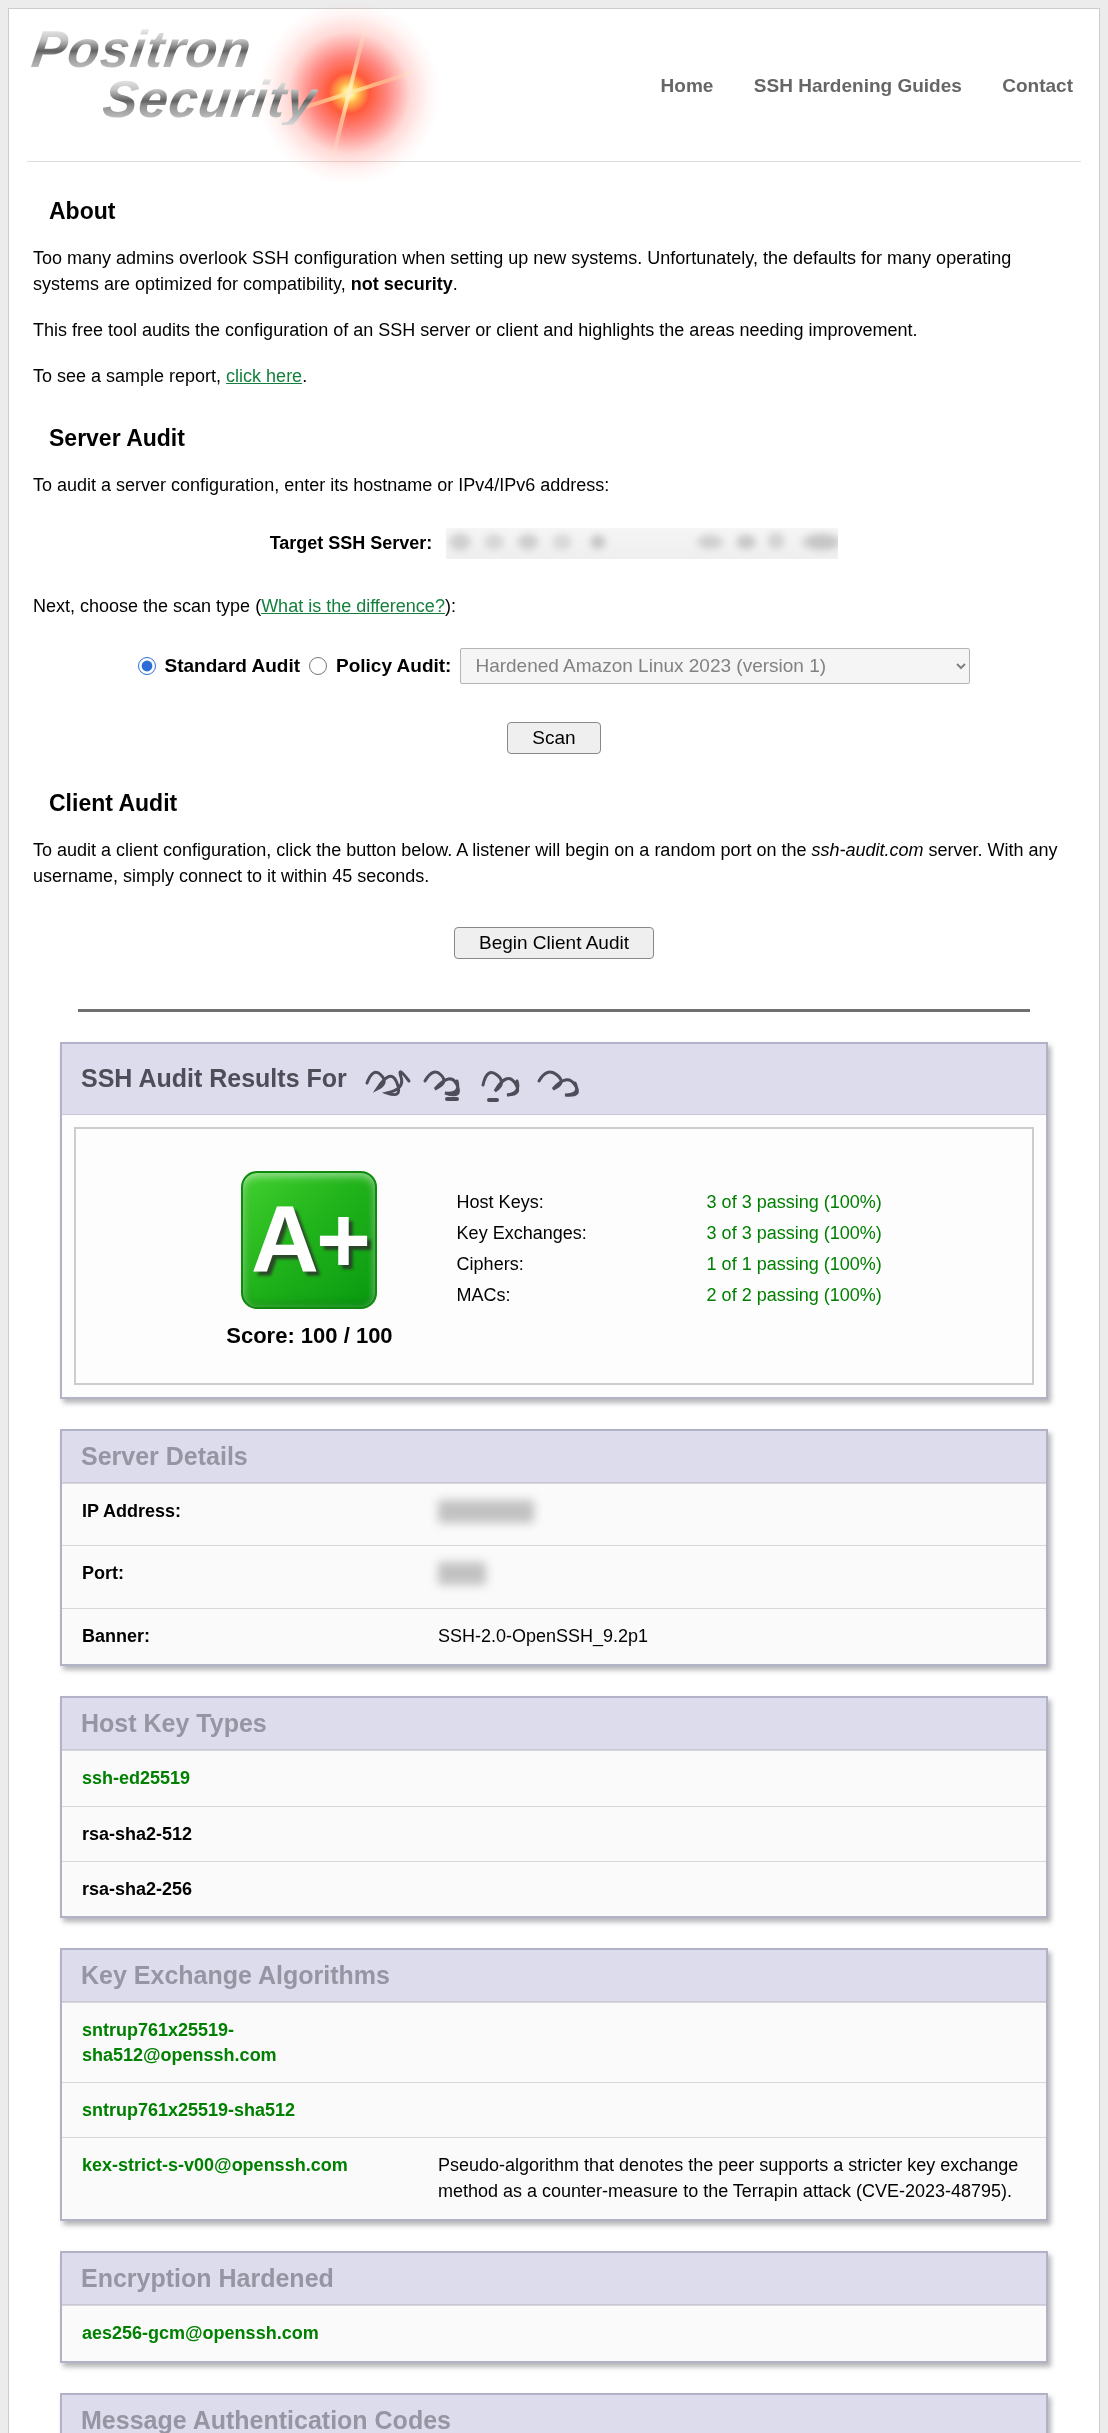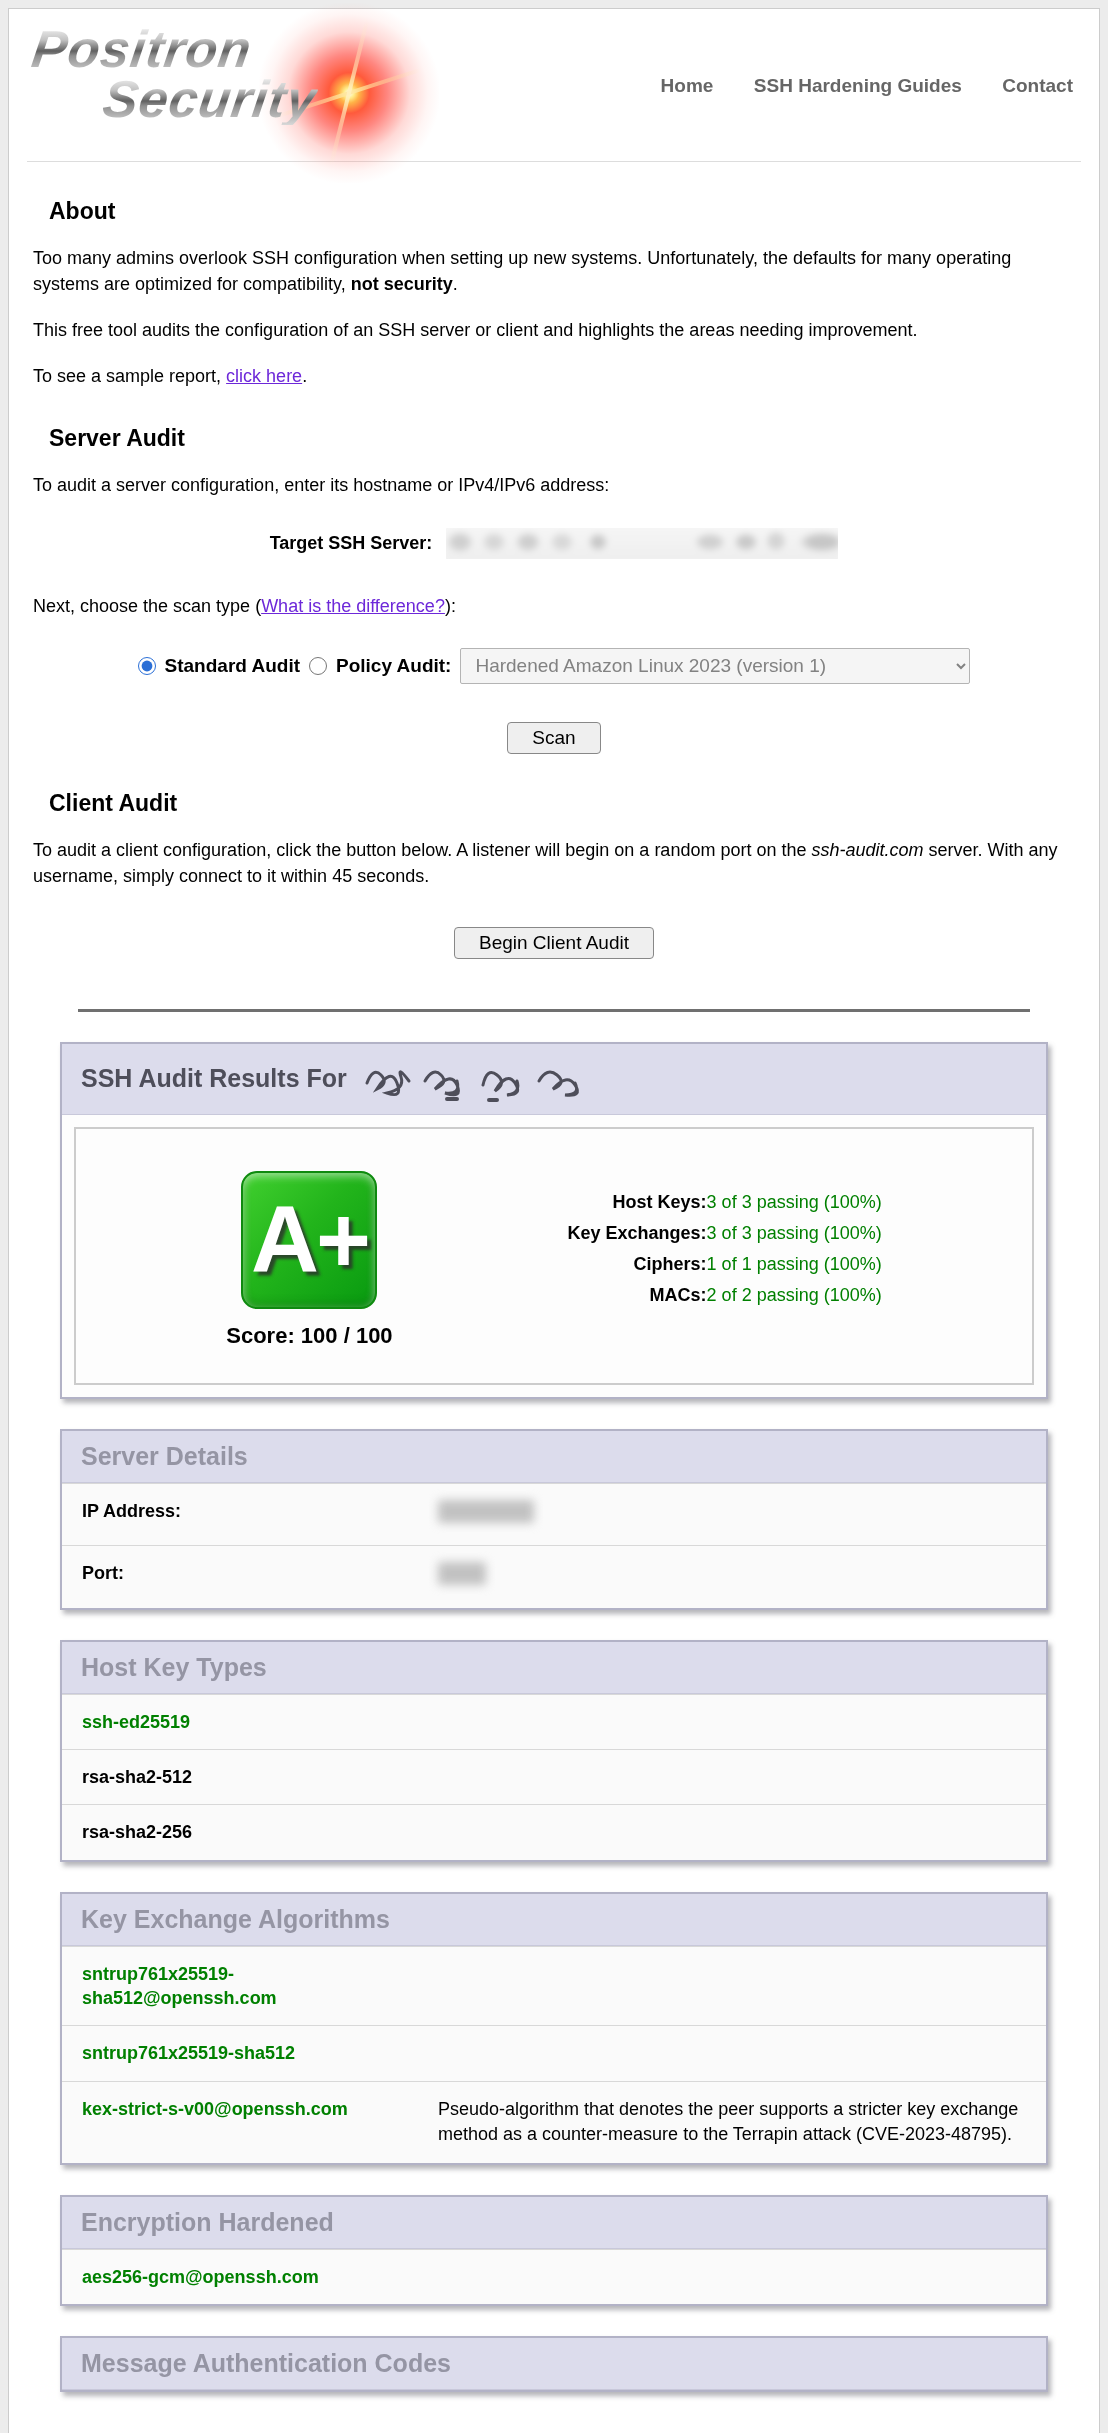"click here" .link { color: #6d28d9 -> #15803d }
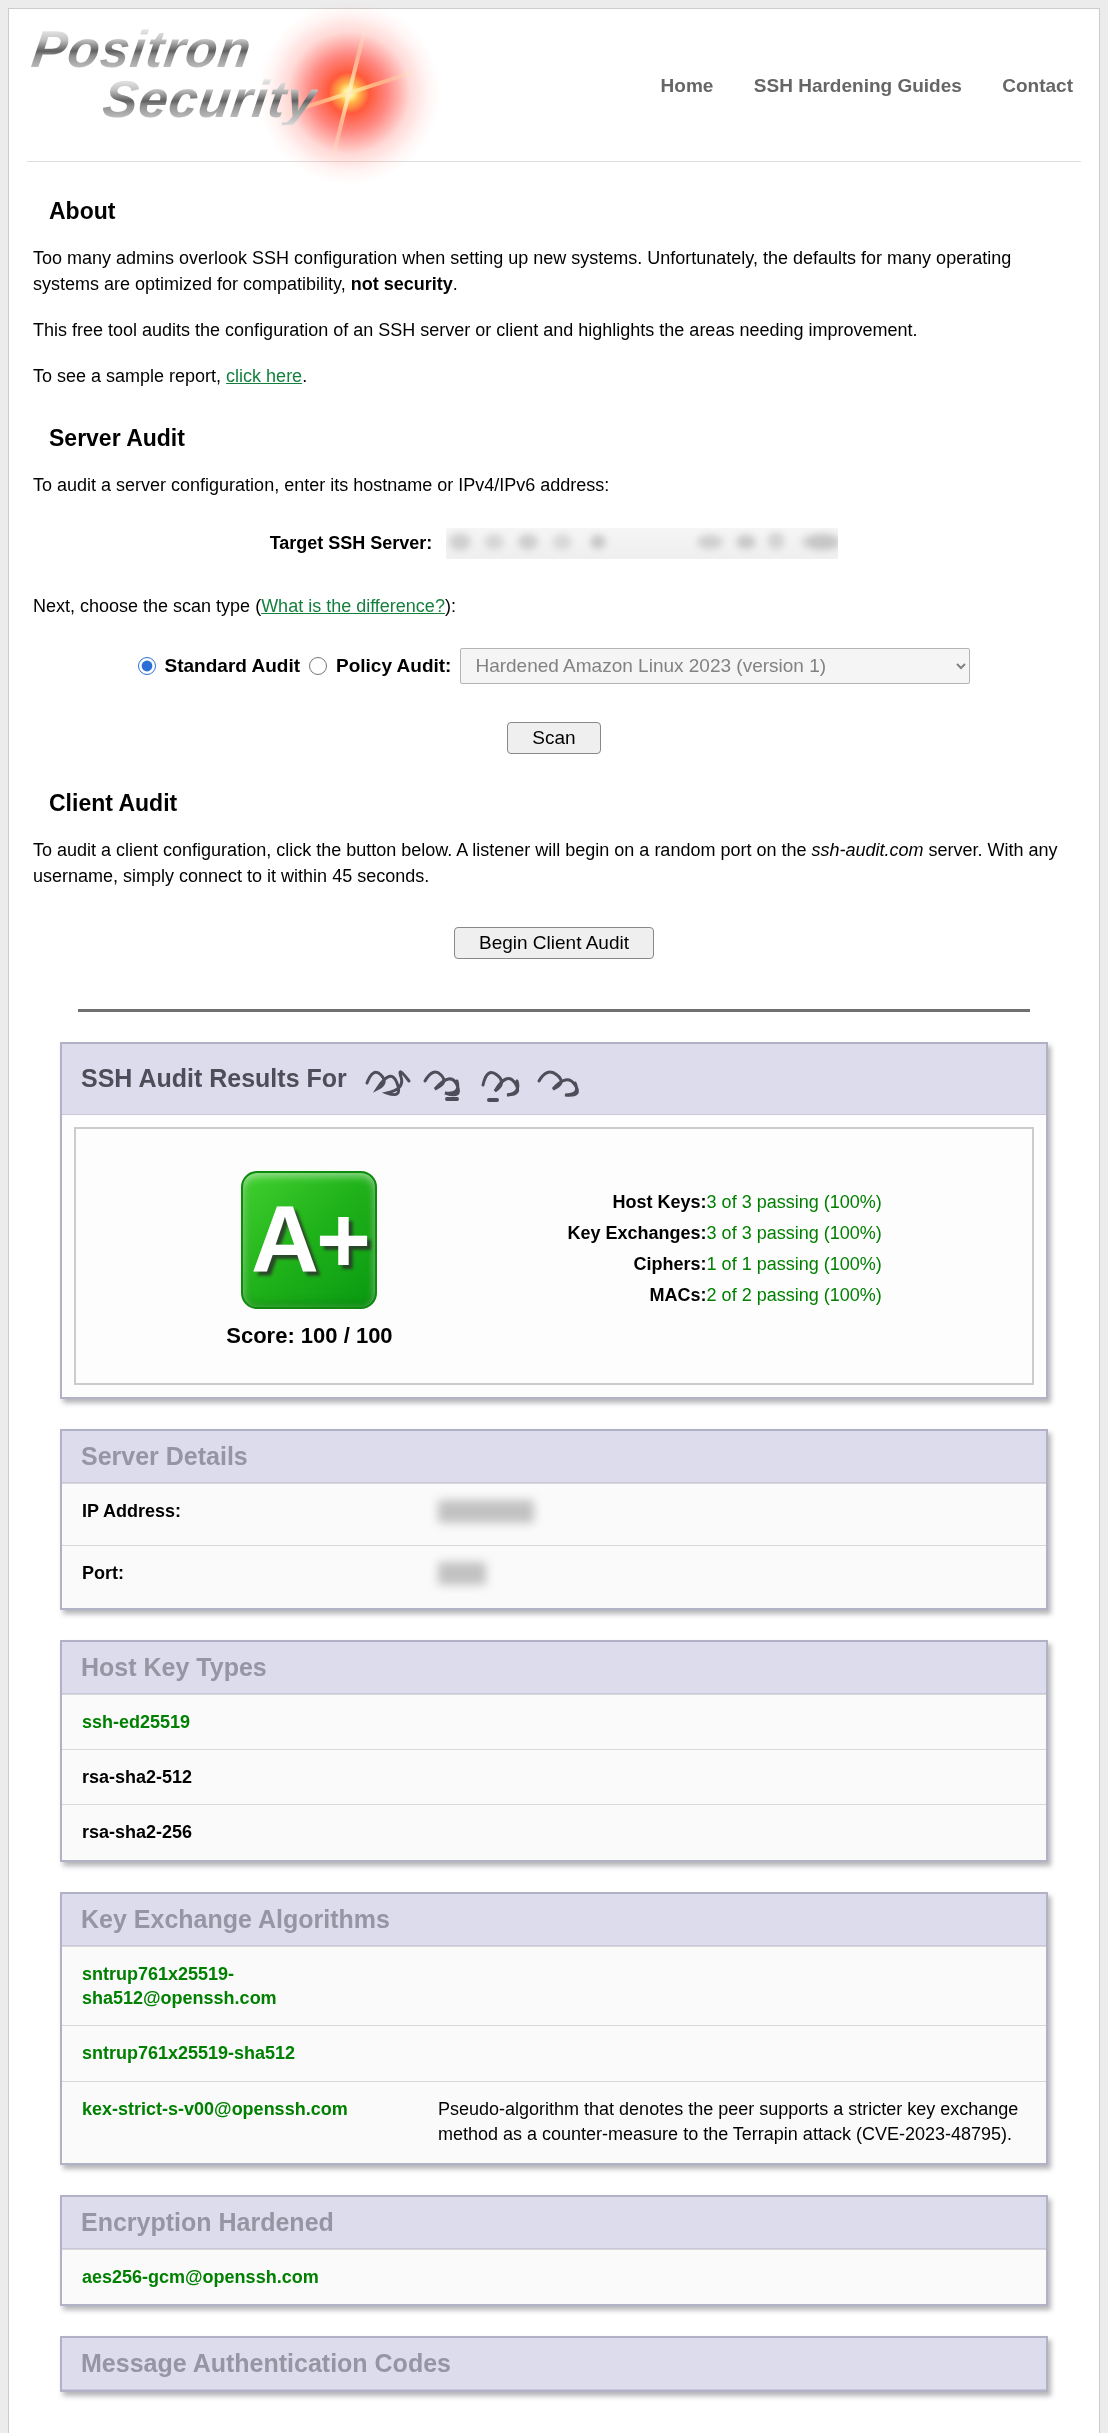"Host Keys:" .stat .lbl { font-weight: bold -> normal; text-align: right -> none }
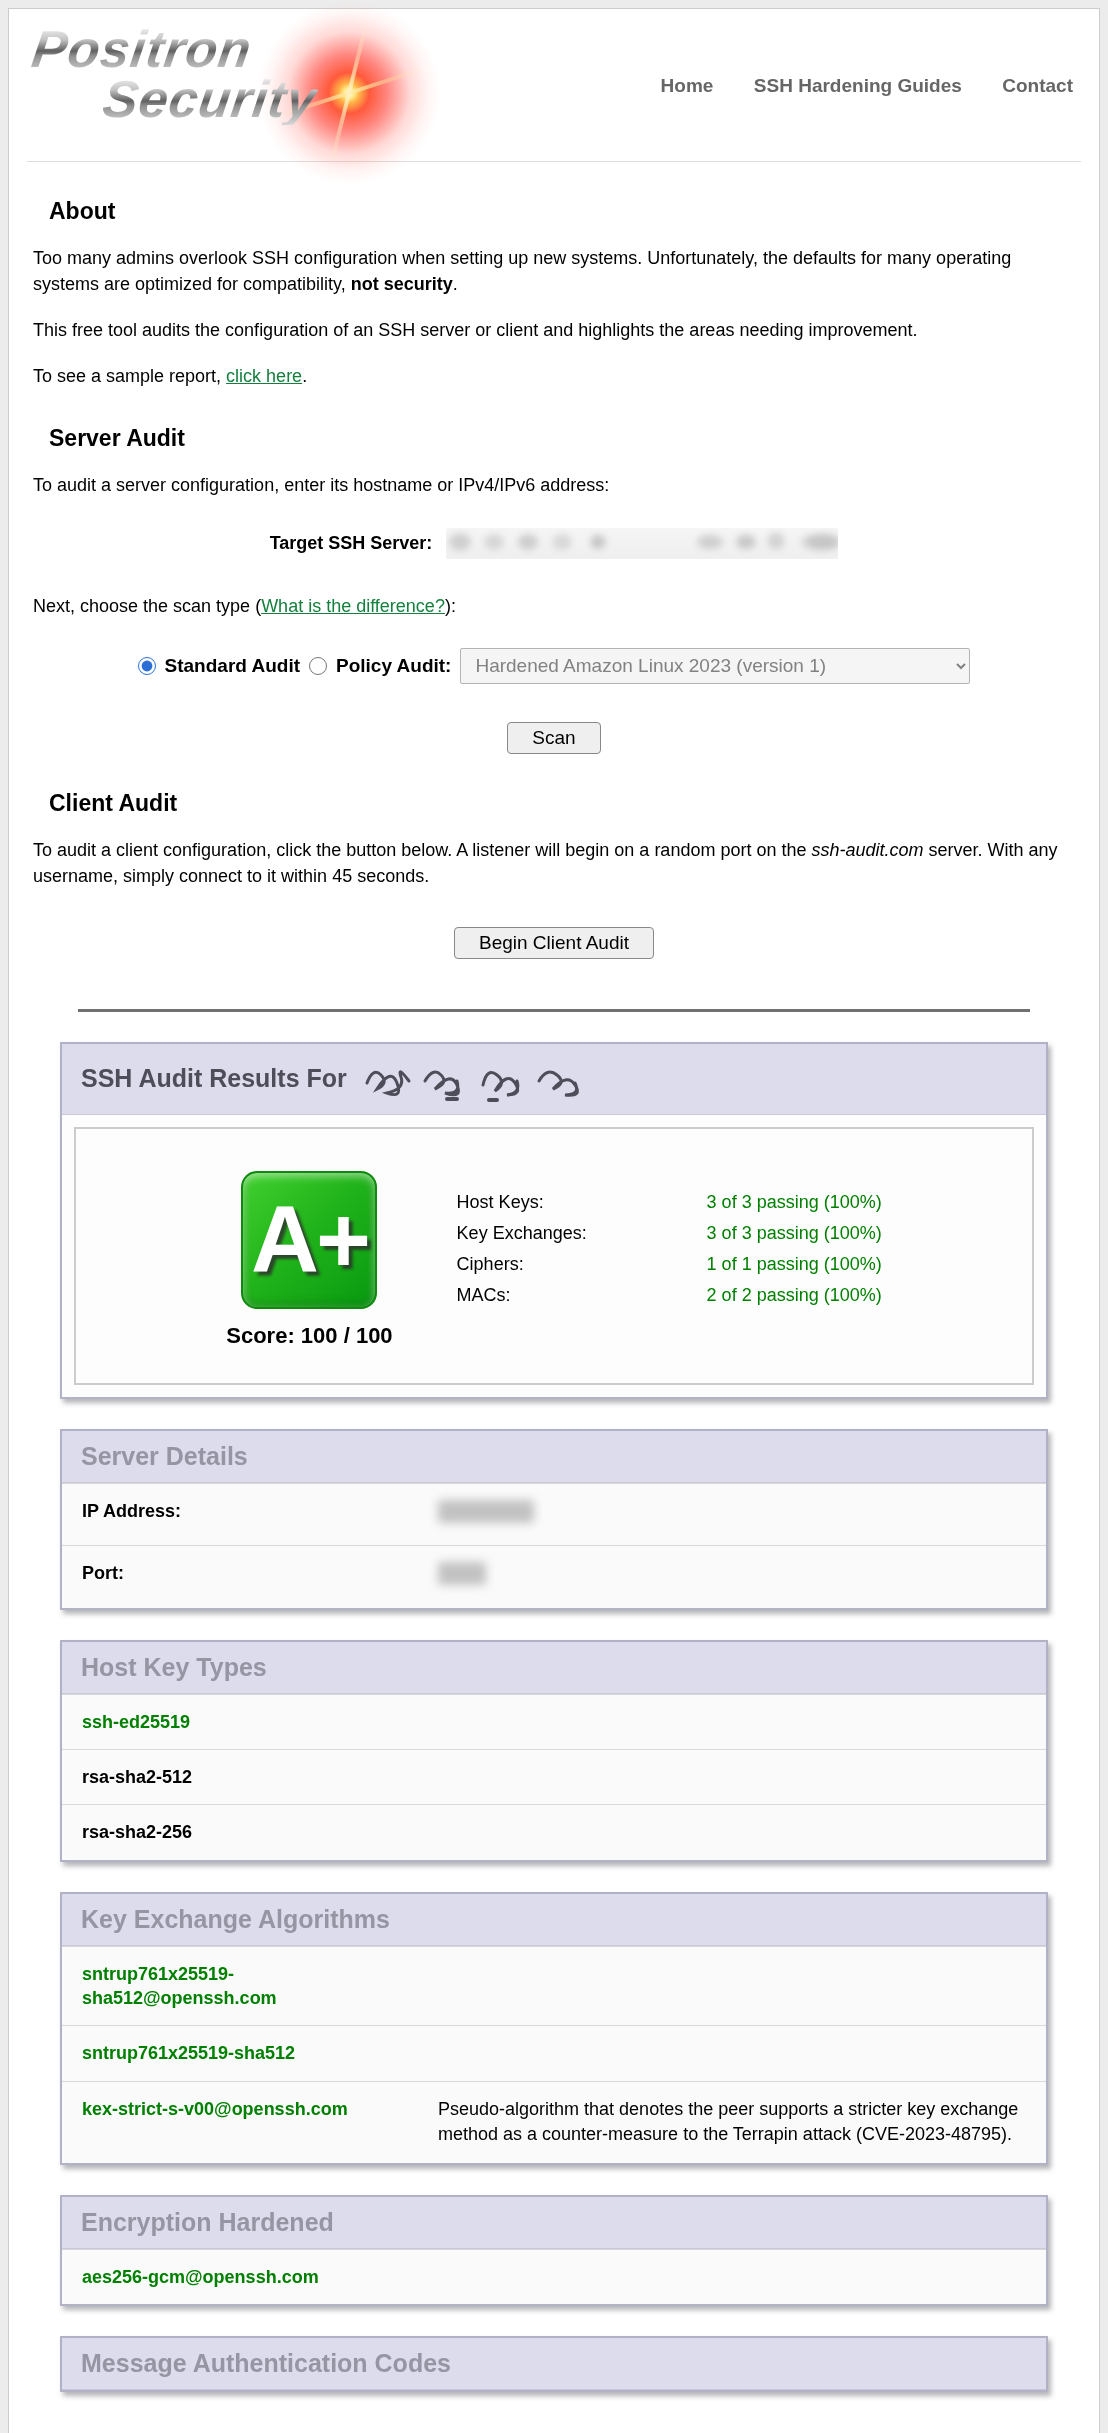"Banner:" div.trow { html: none -> <div> <span>Banner:</span> <span>SSH-2.0-OpenSSH_9.2p1</span> </div> }
